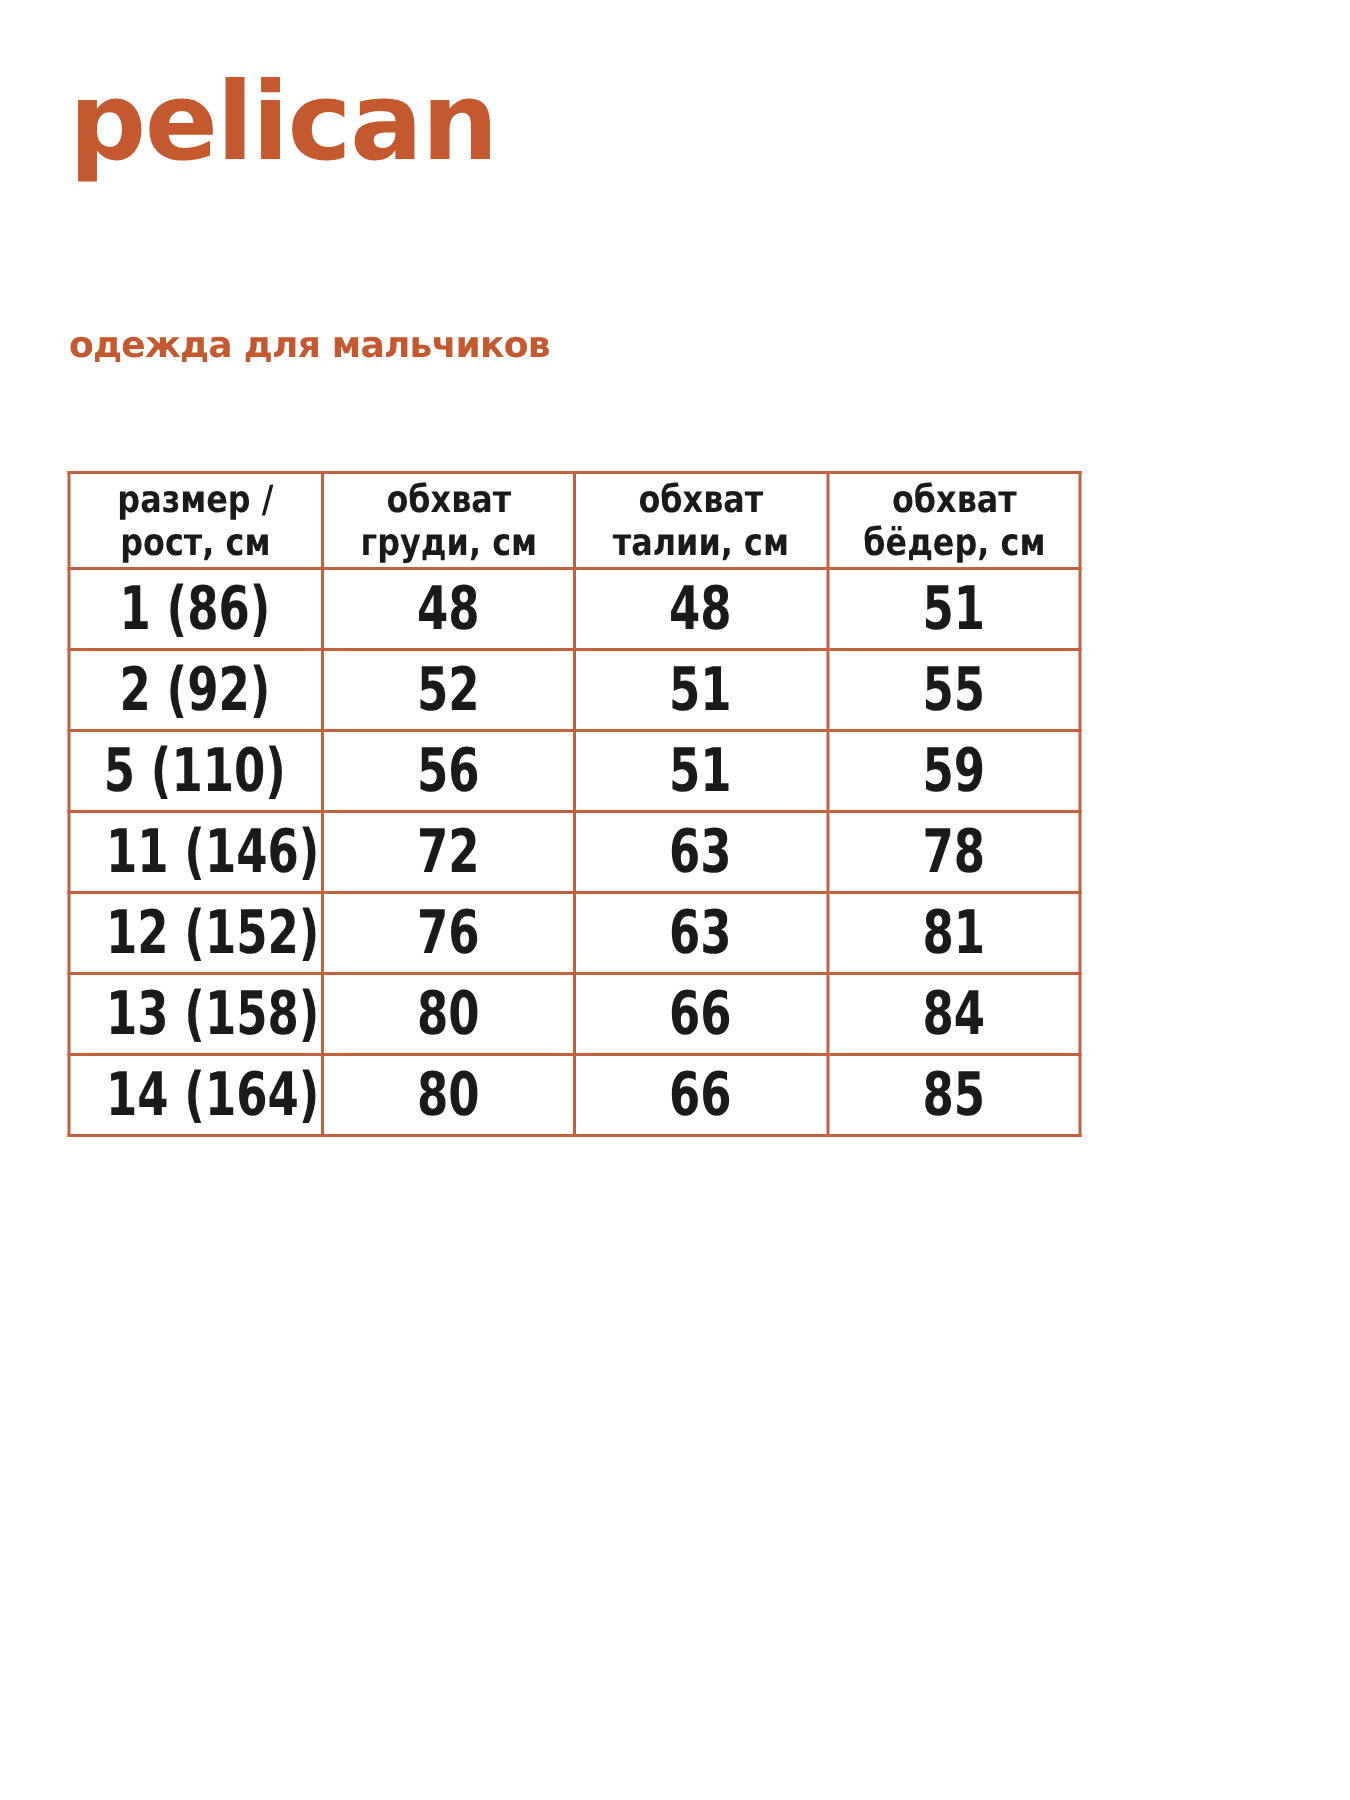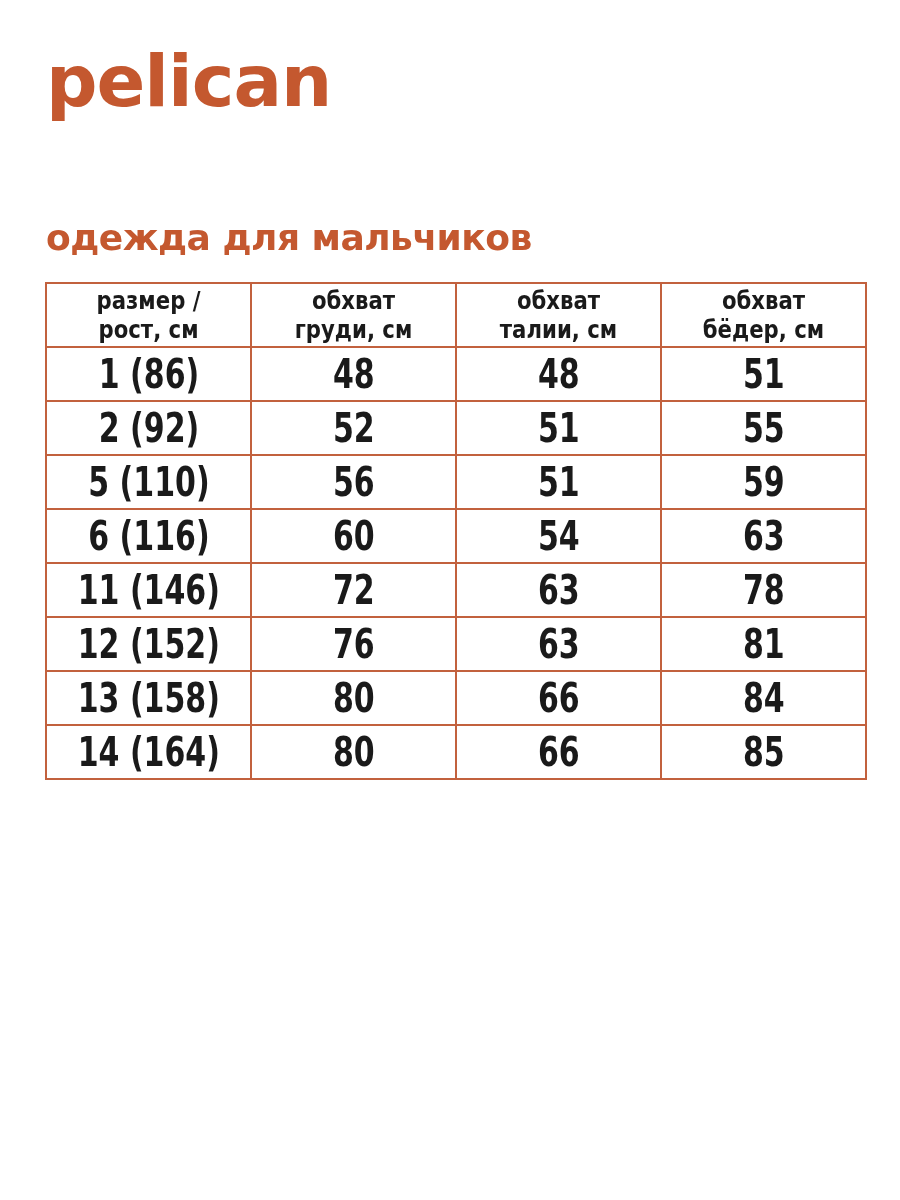"одежда для мальчиков" .title { font-size: 36px -> 24px }
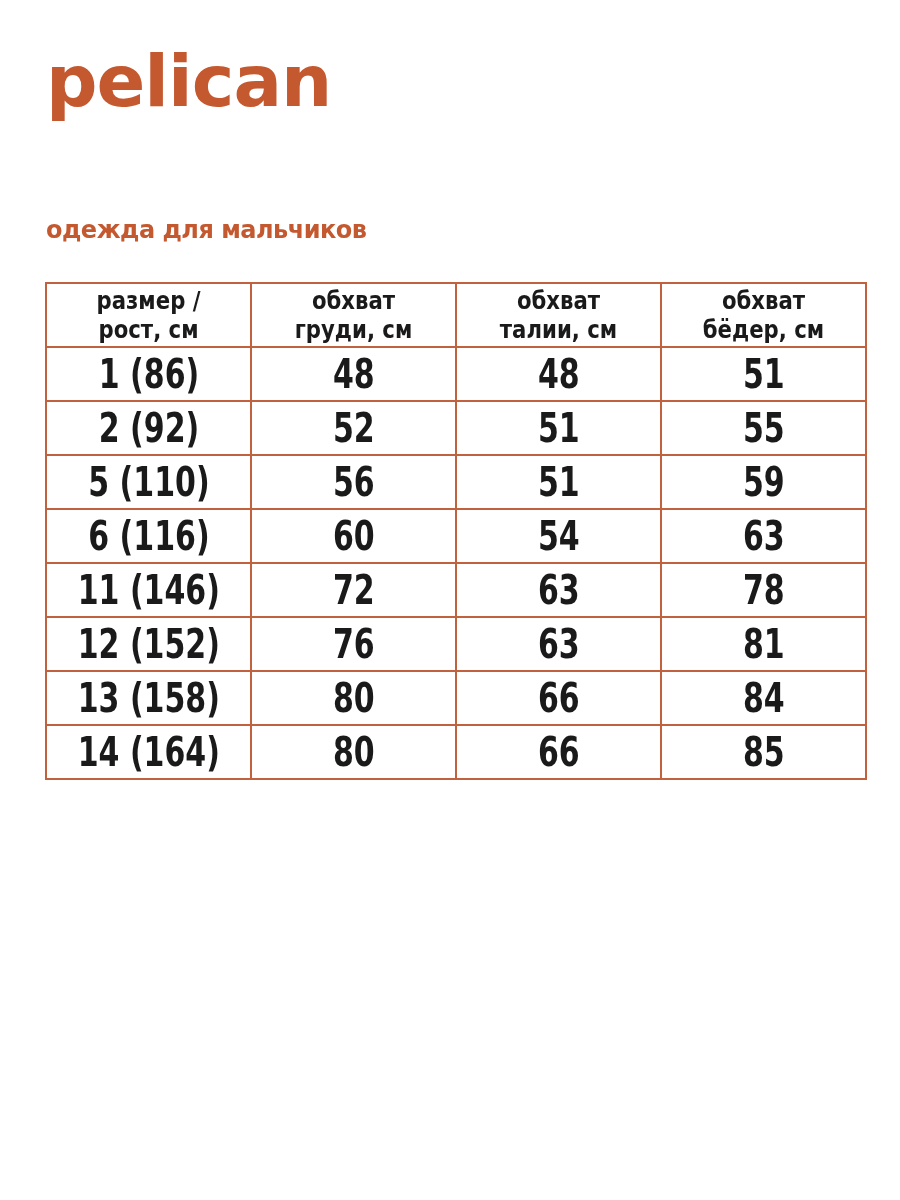"размер /" .size-table-wrap { top: 282px -> 314px; width: 822px -> 676px }
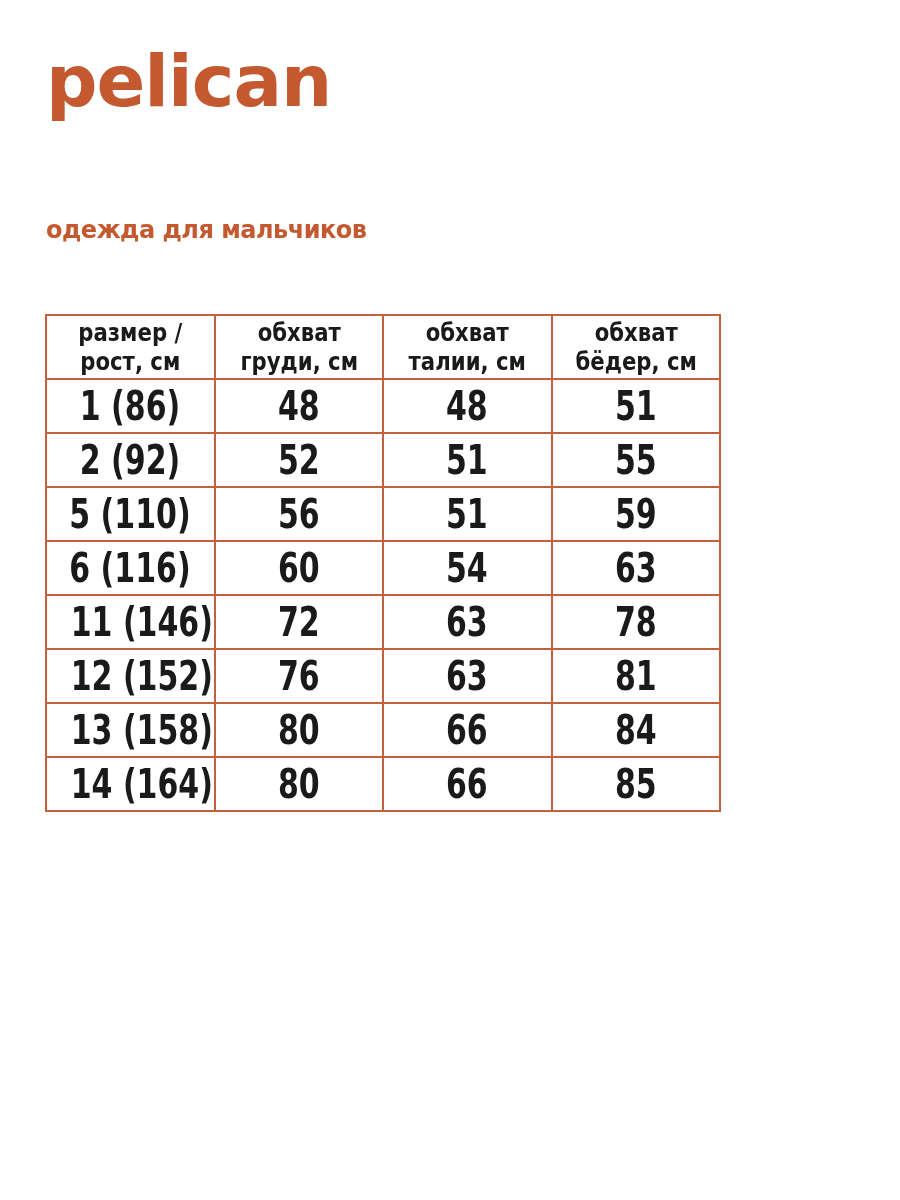"6 (116)" tr { html: <tr> <td><span>6 (116)</span></td> <td><span>60</span></td> <td><span>54</span></td> <td><span>63</span></td> </tr> -> none }
